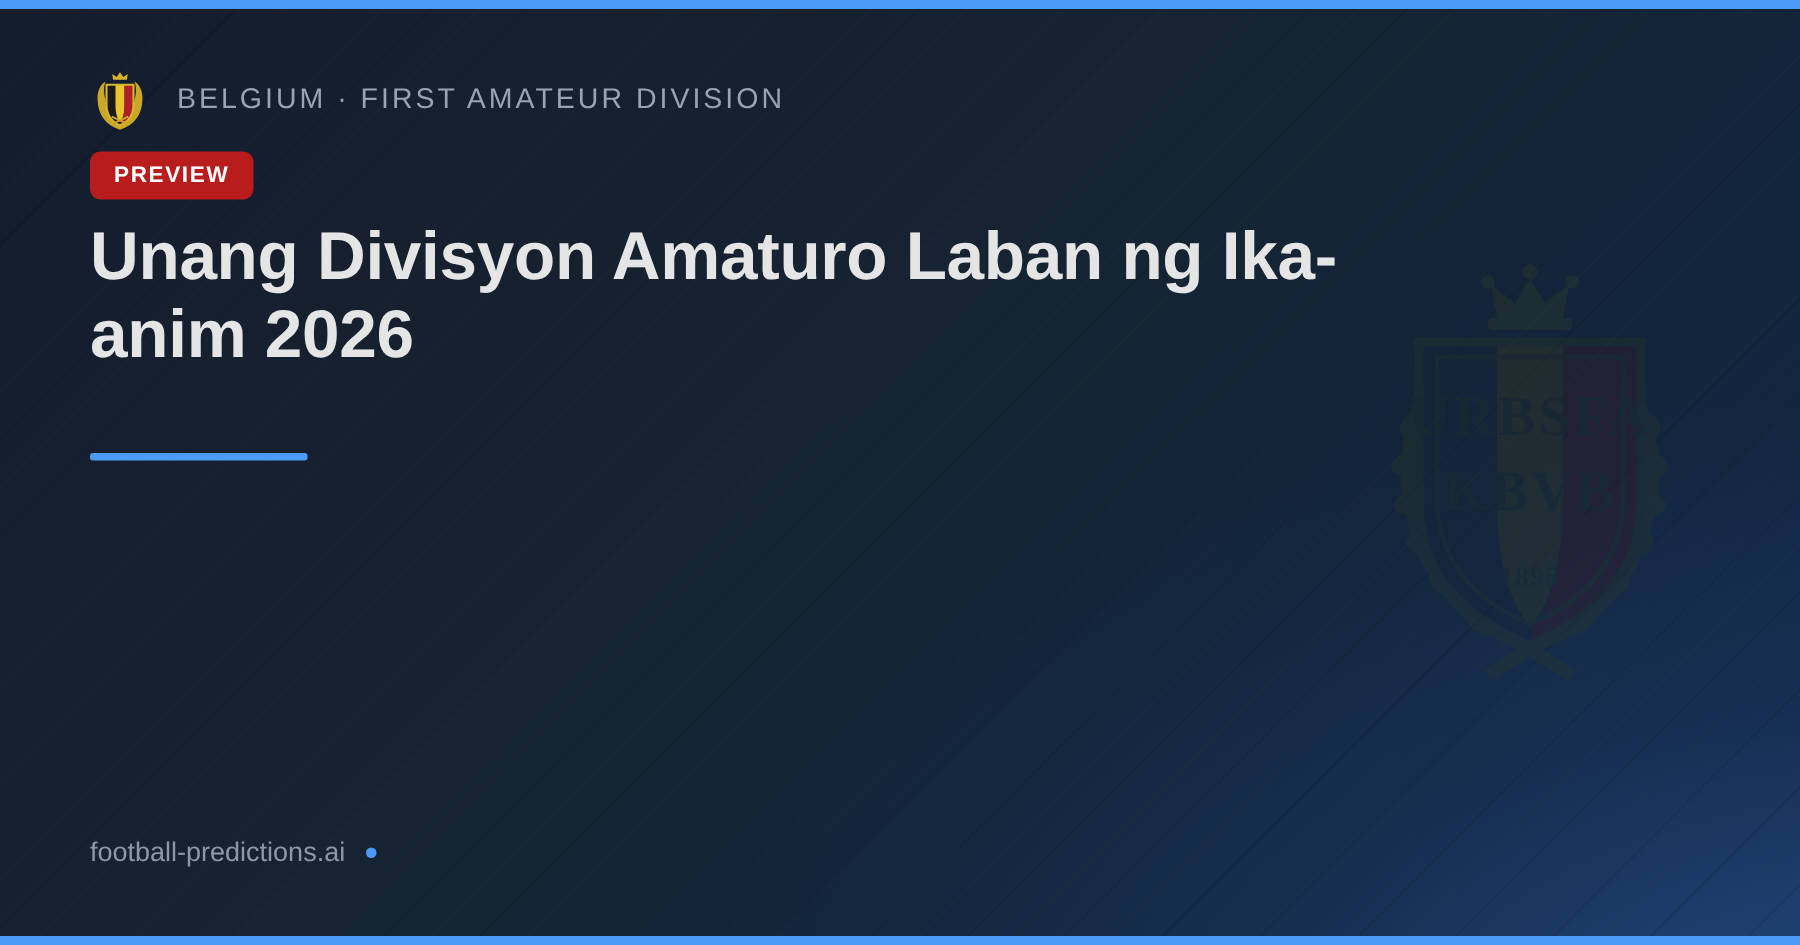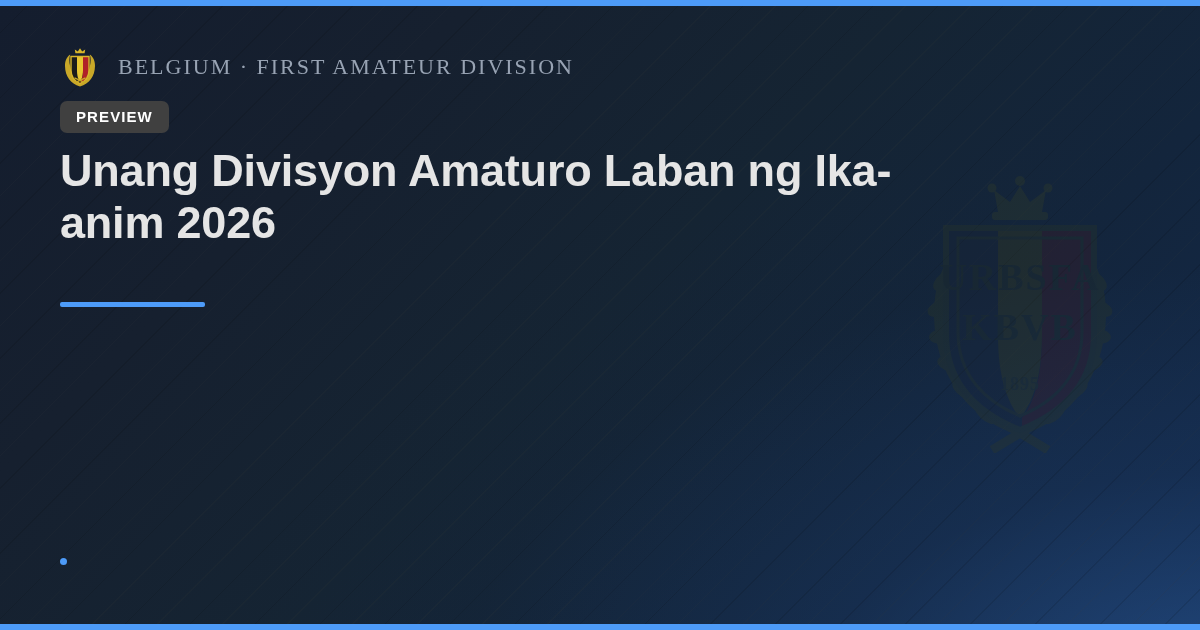"BELGIUM · FIRST AMATEUR DIVISION" .league-text { font-family: Liberation Serif, serif -> none; font-size: 22px -> 19px }
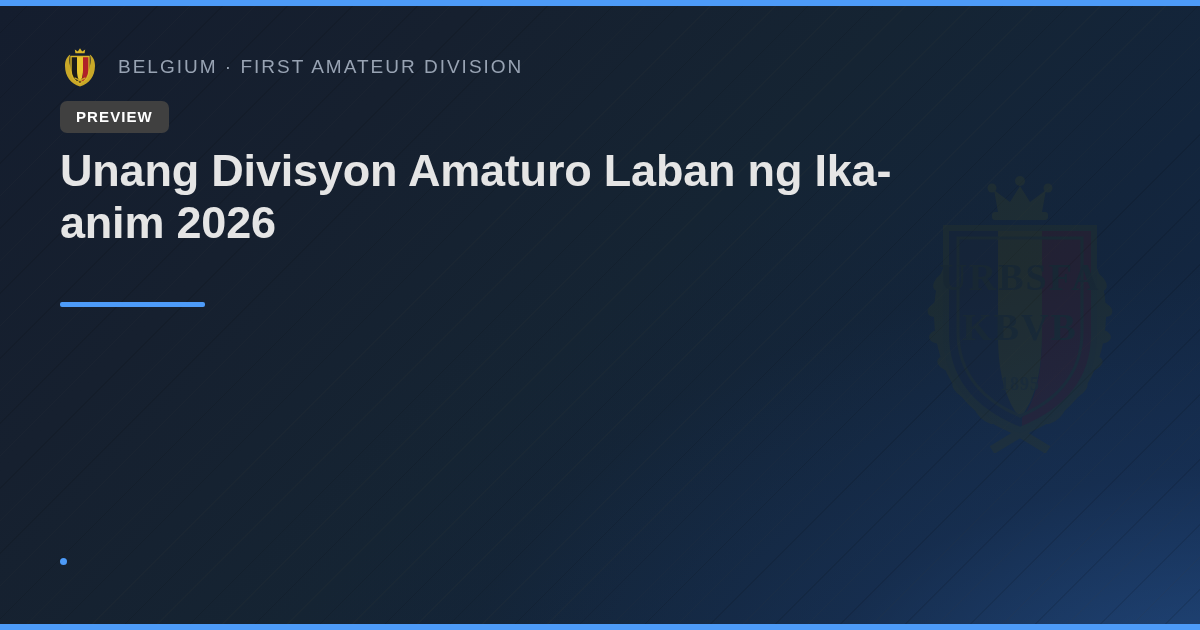"PREVIEW" .preview-badge { background: #404040 -> #b91c1c }
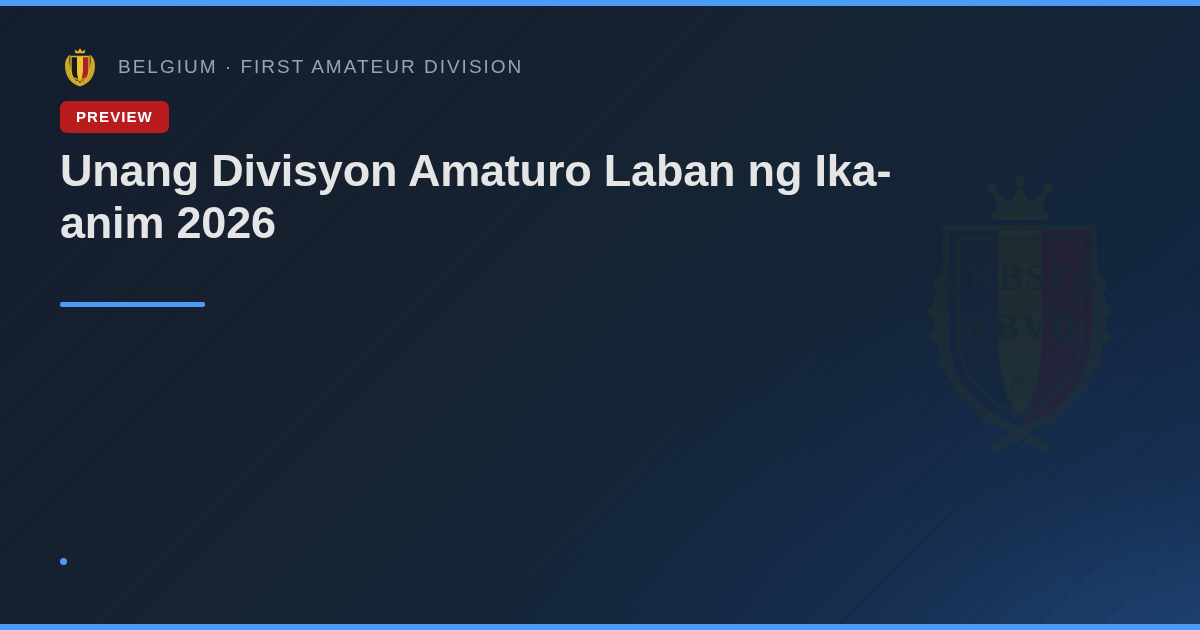"football-predictions.ai" span { html: none -> <span>football-predictions.ai</span> }
